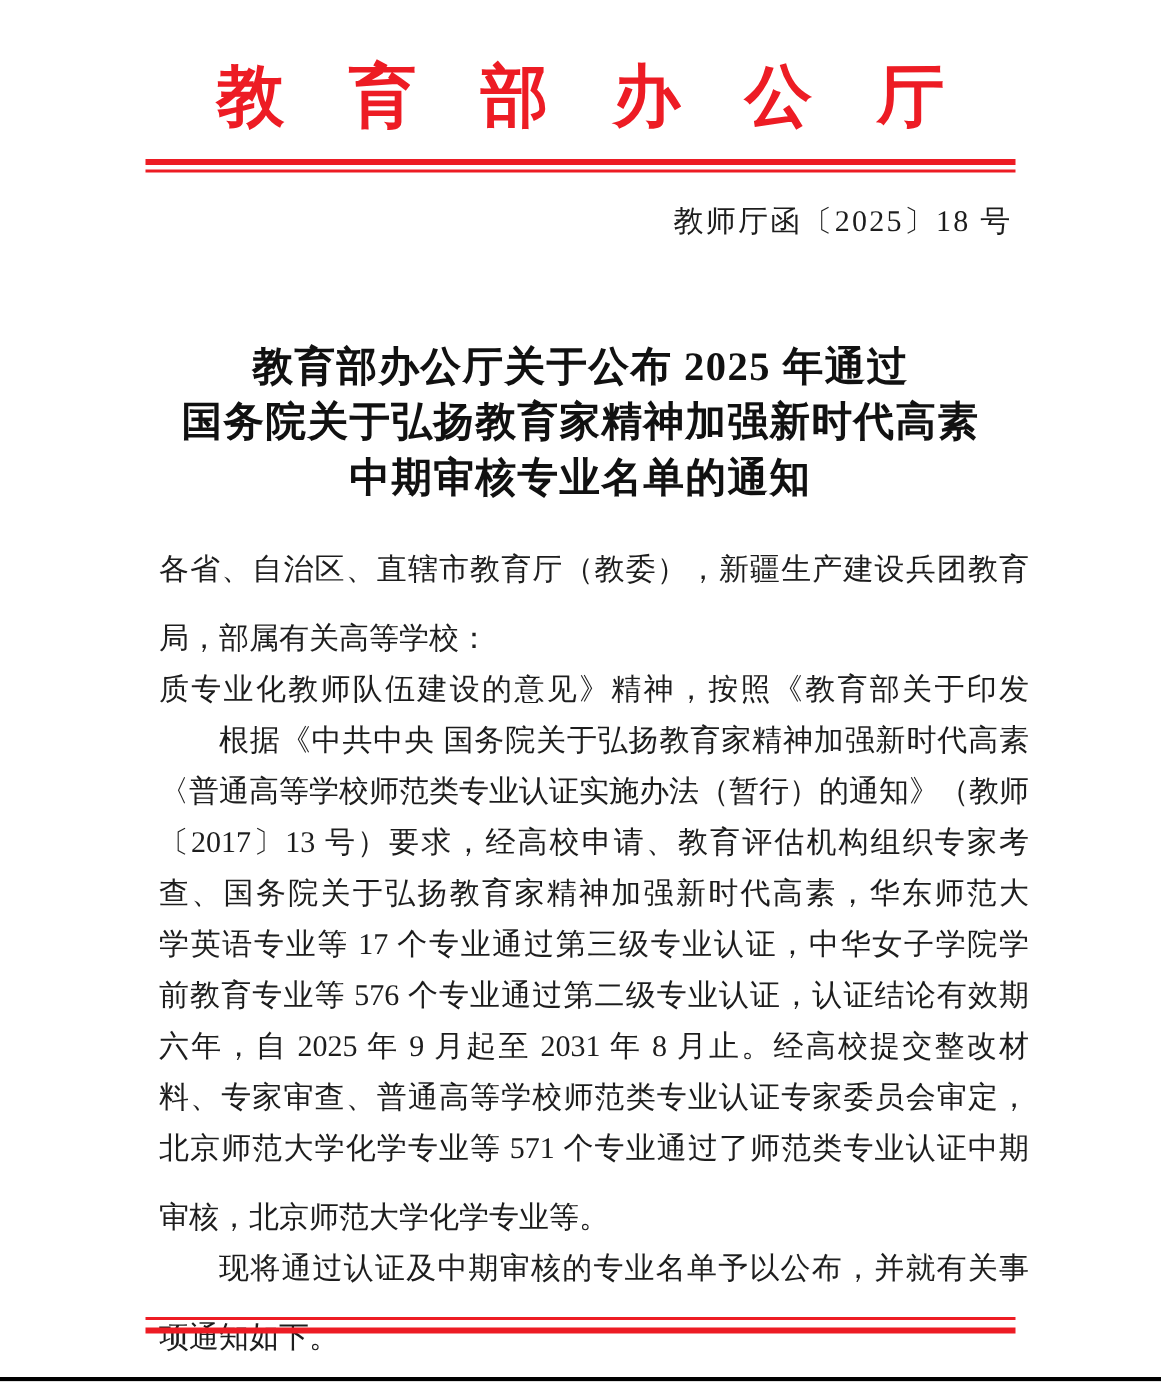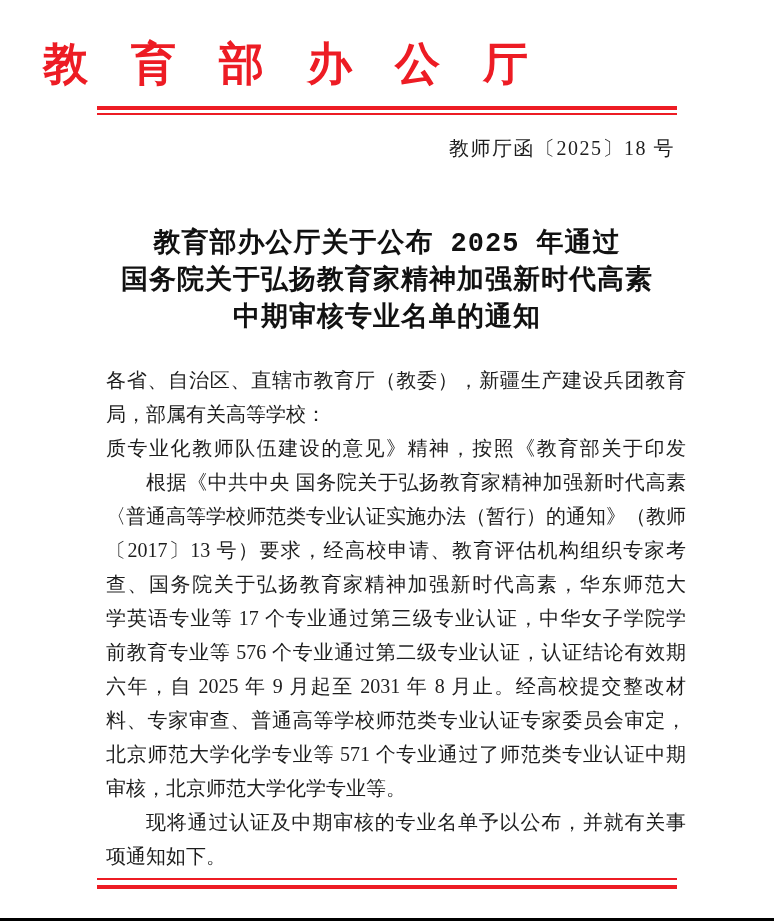"教育部办公厅" .org-name { text-align: none -> center }
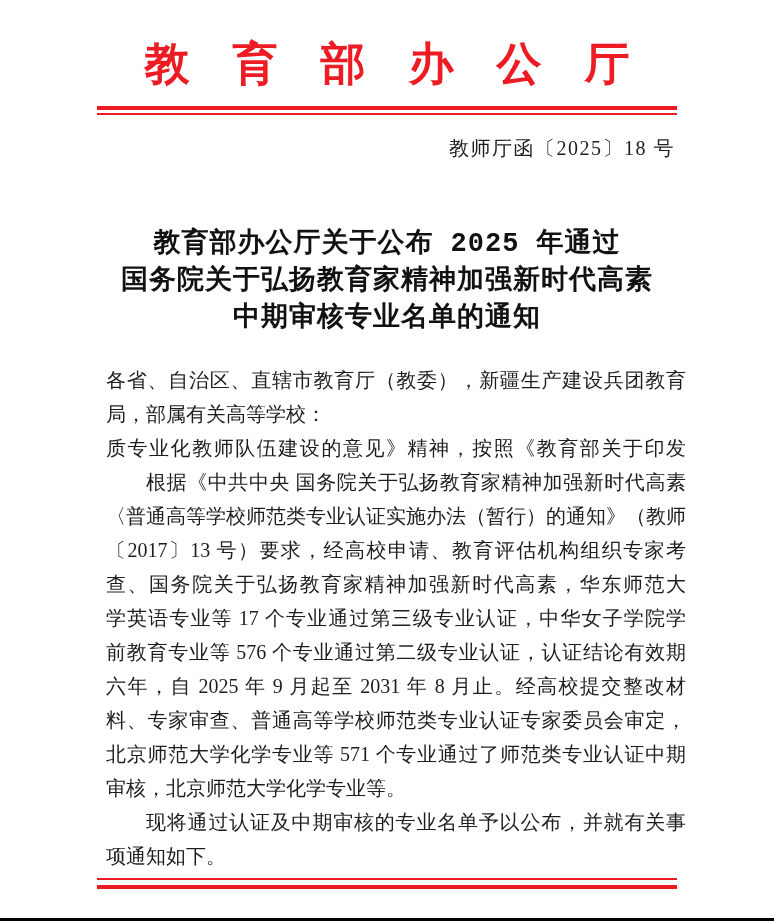"教育部办公厅关于公布 2025 年通过" .title-line { font-family: Liberation Mono, monospace -> none }
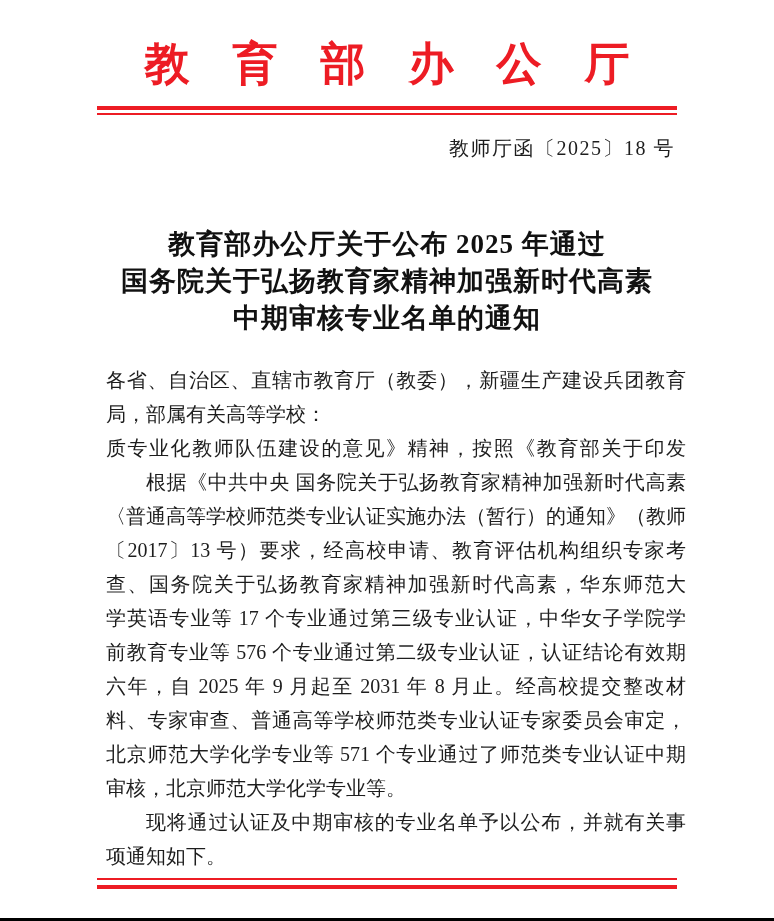"局，部属有关高等学校：" .body-line.para-end { margin-top: none -> 12px }
